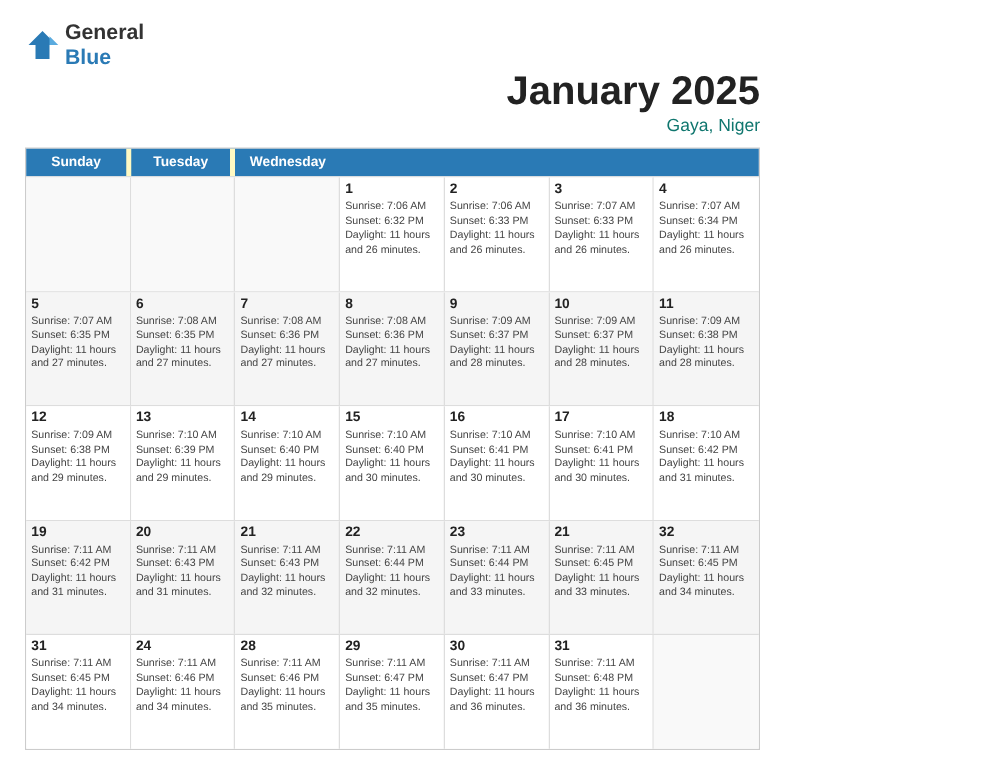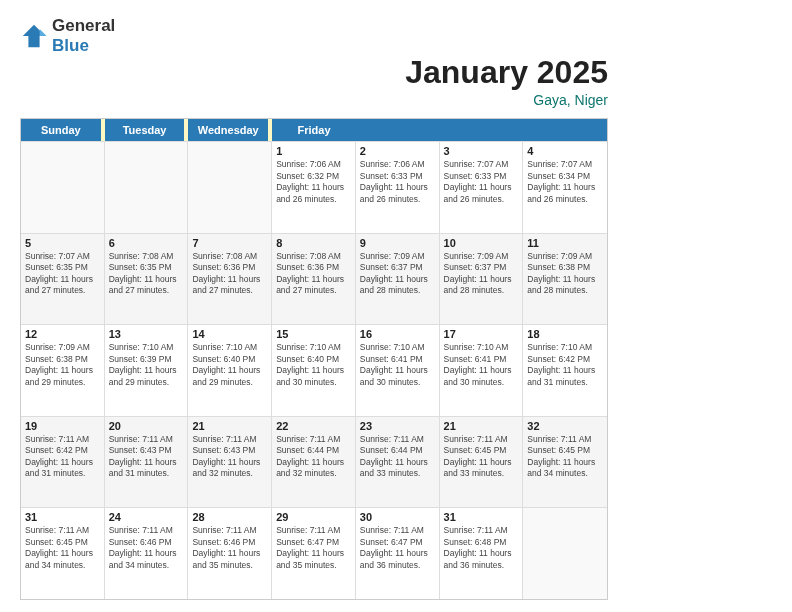"Friday" div.cal-header-cell { html: <div>Friday</div> -> none }
